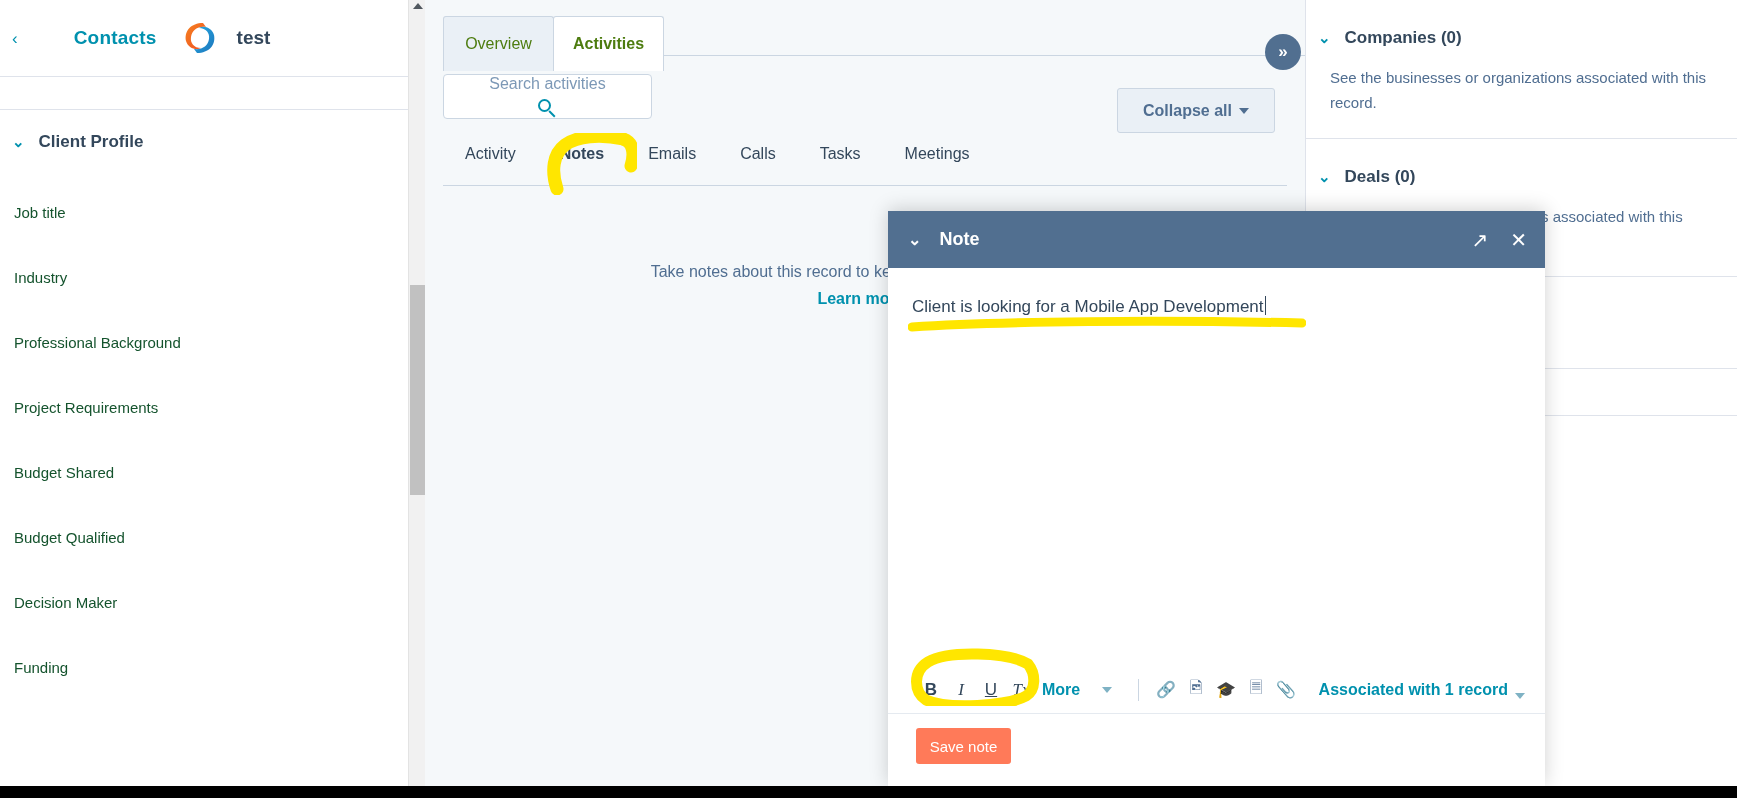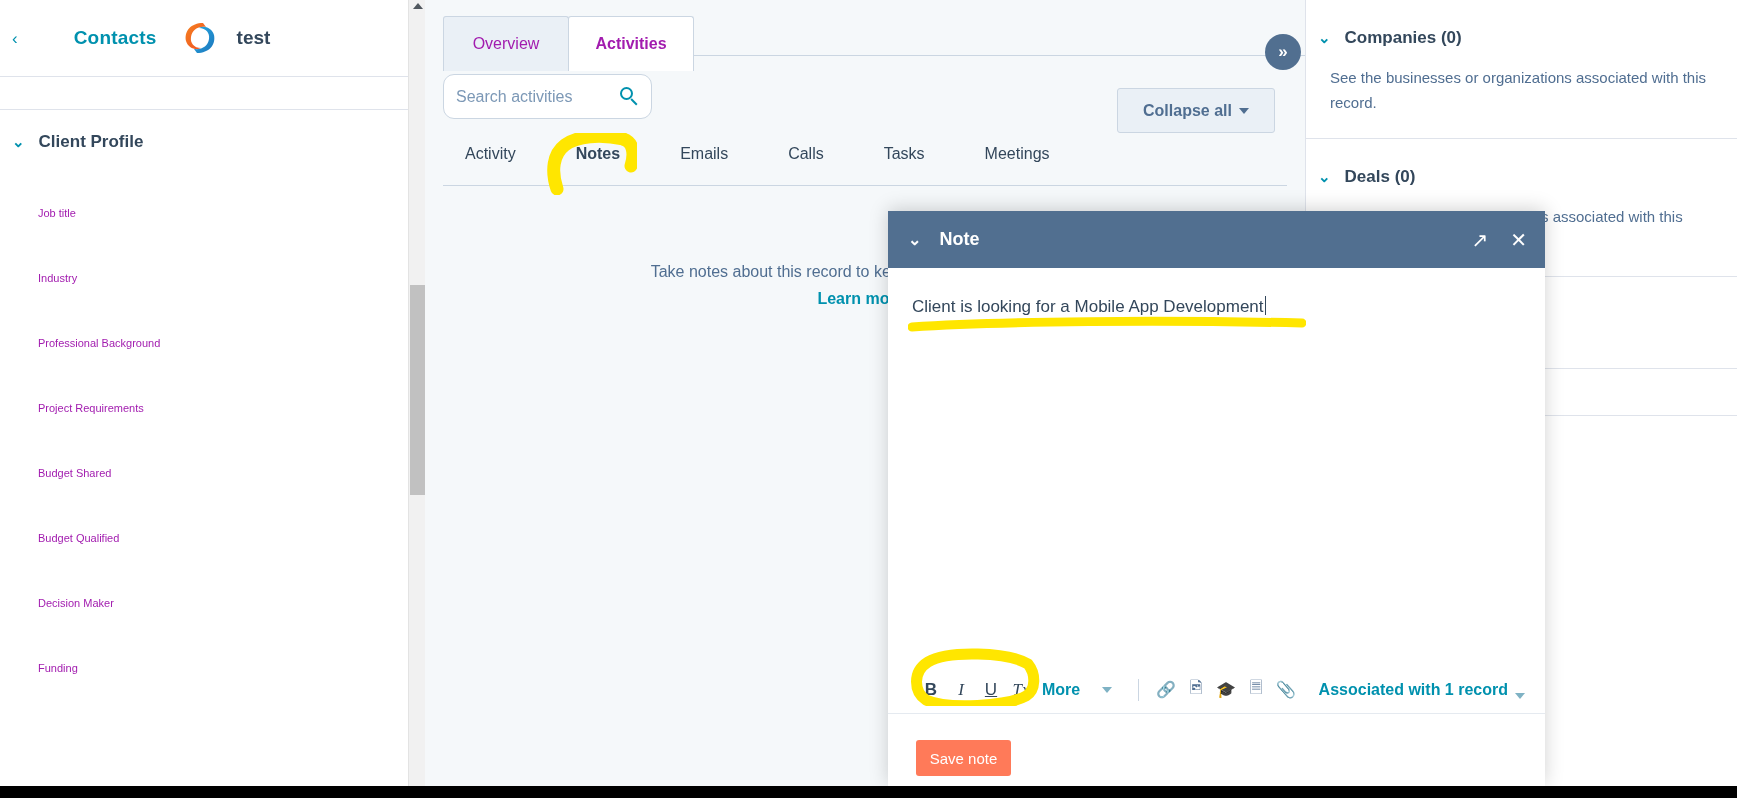"Overview" .tab { color: #a21caf -> #4d7c0f; width: 126px -> 111px }
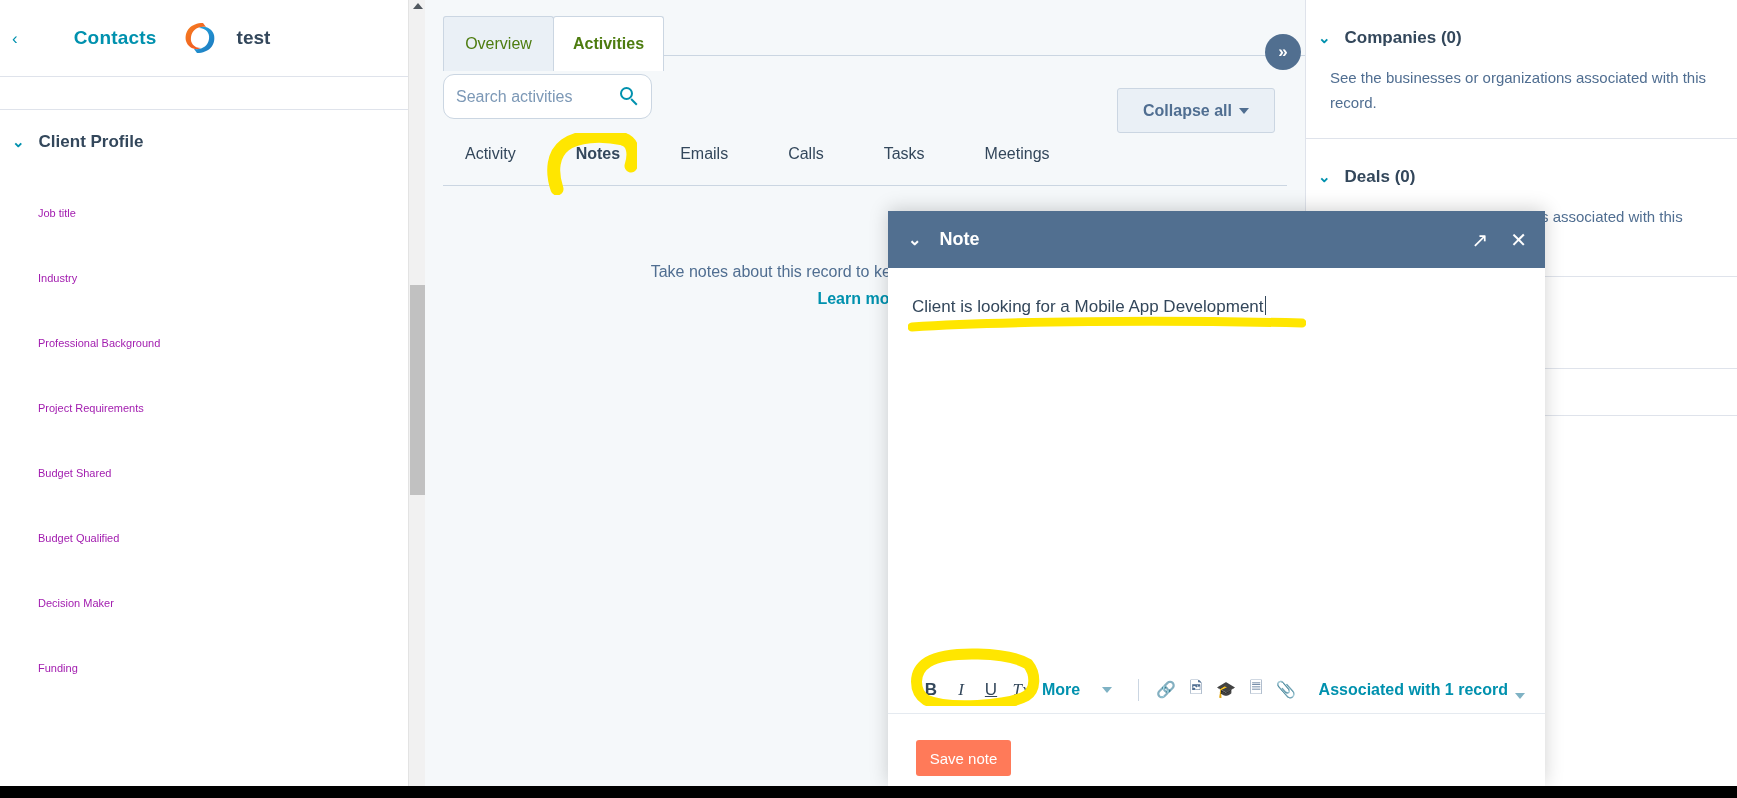"Search activities" .search-box { border-radius: 11px -> 4px; flex-direction: none -> column }
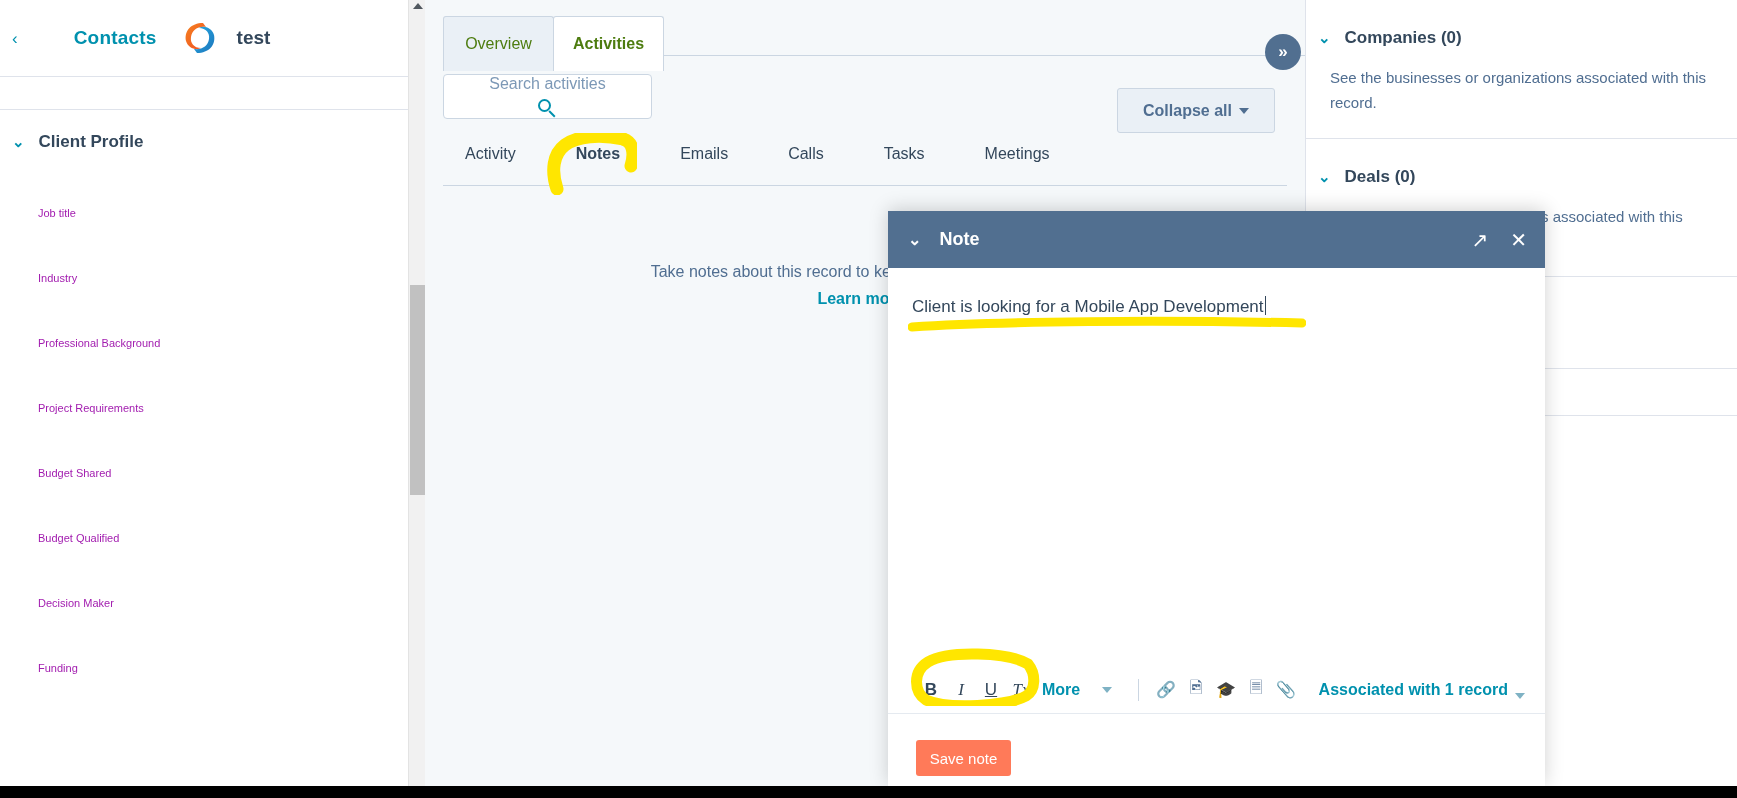"Activity" .subtabs { gap: 60px -> 44px }
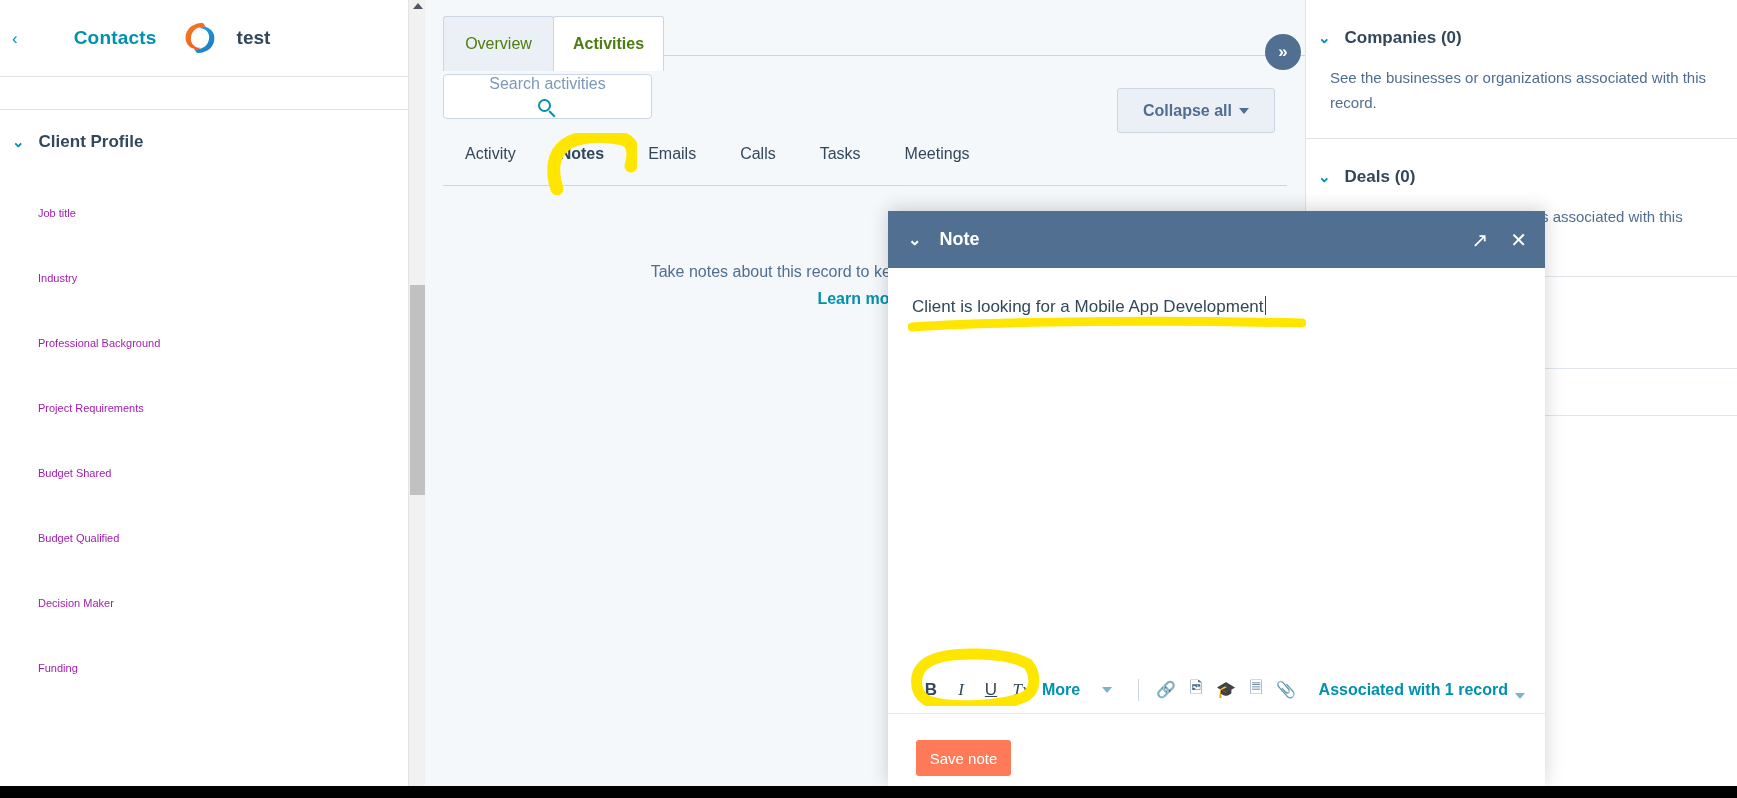"Job title" .prop-item { color: #a21caf -> #14532d; font-size: 11px -> 15px; margin-left: 24px -> none }
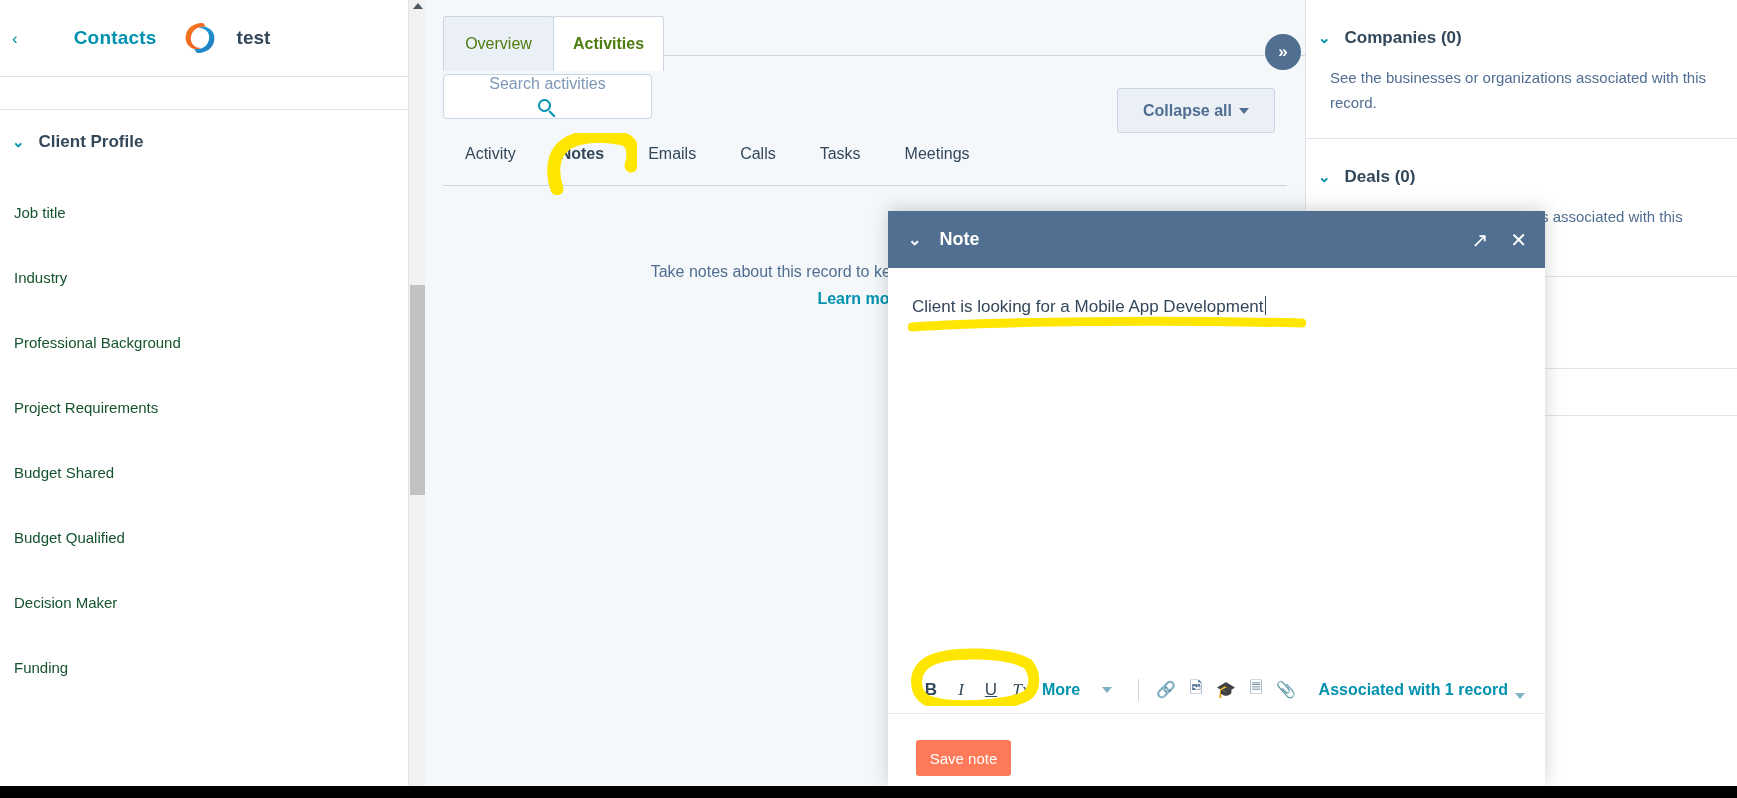"Save note" .save-btn { margin-top: 12px -> none }
